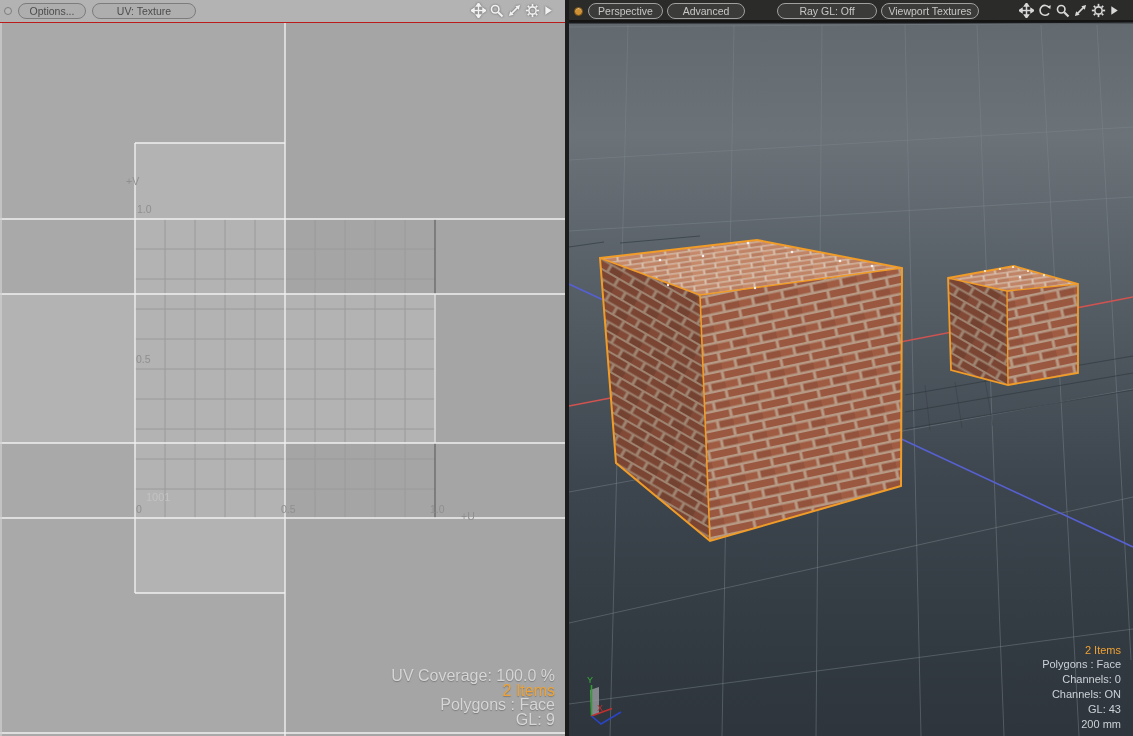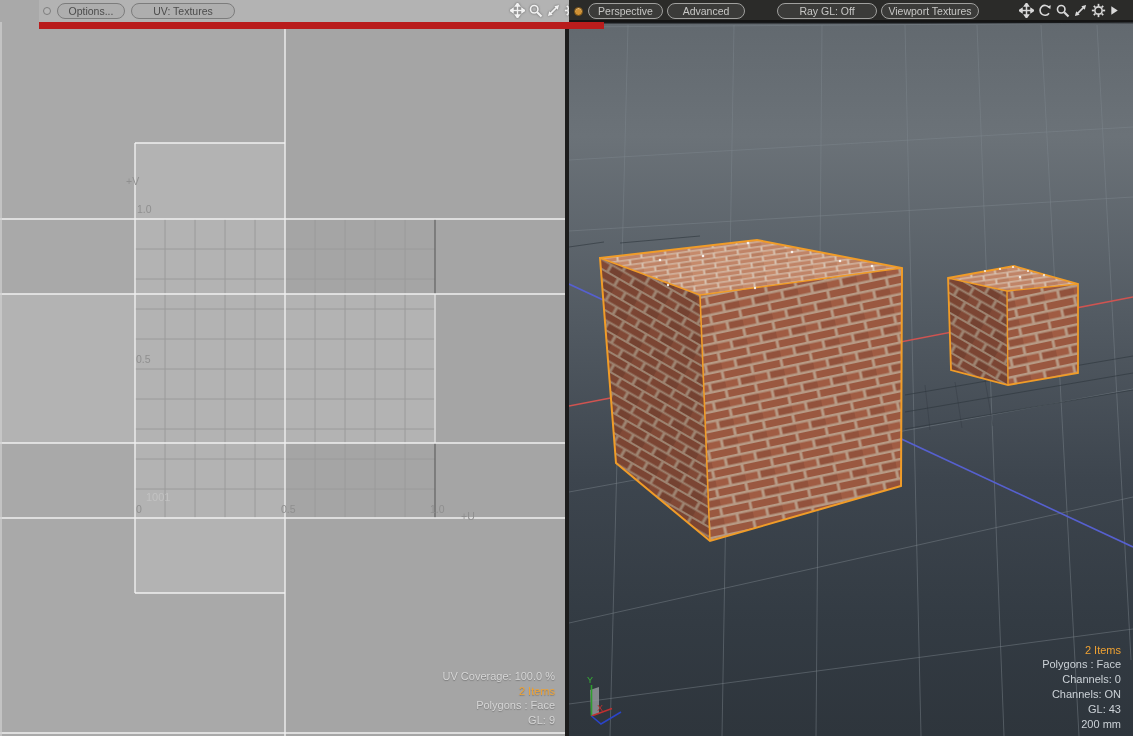"Options..." .lp-header { border-bottom: 7px solid #b91c1c -> 1px solid #b91c1c; margin-left: 39px -> none }
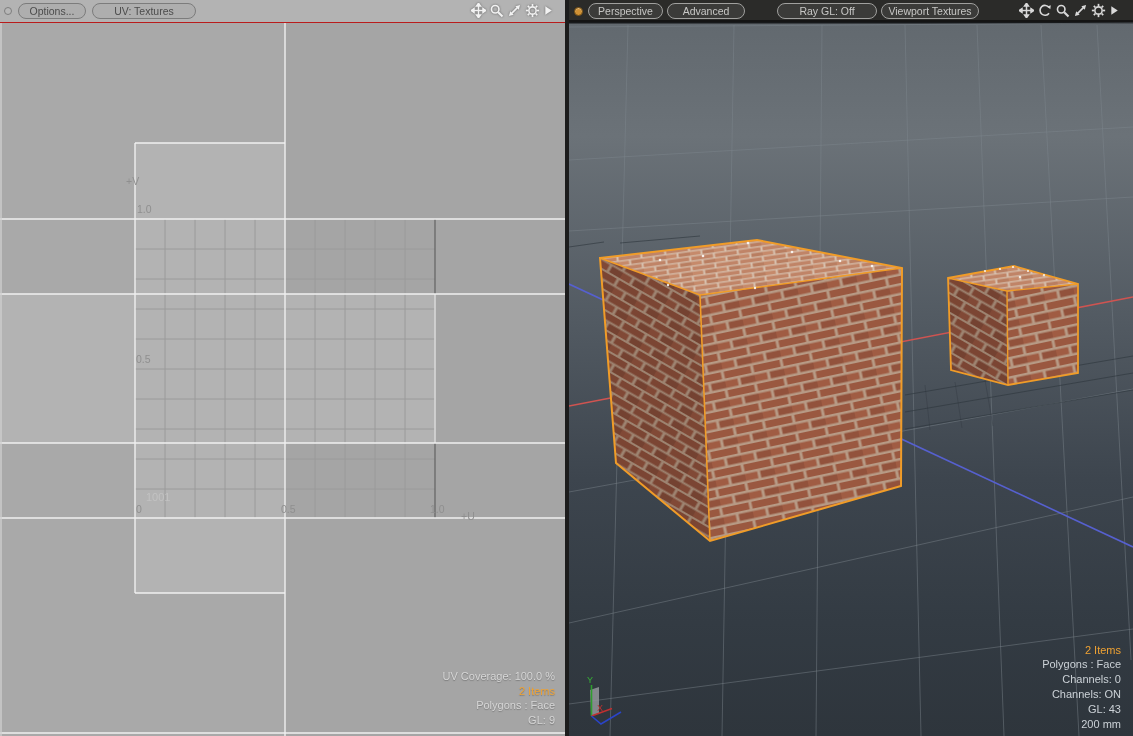"UV: Textures" button.pill { text: Textures -> Texture }
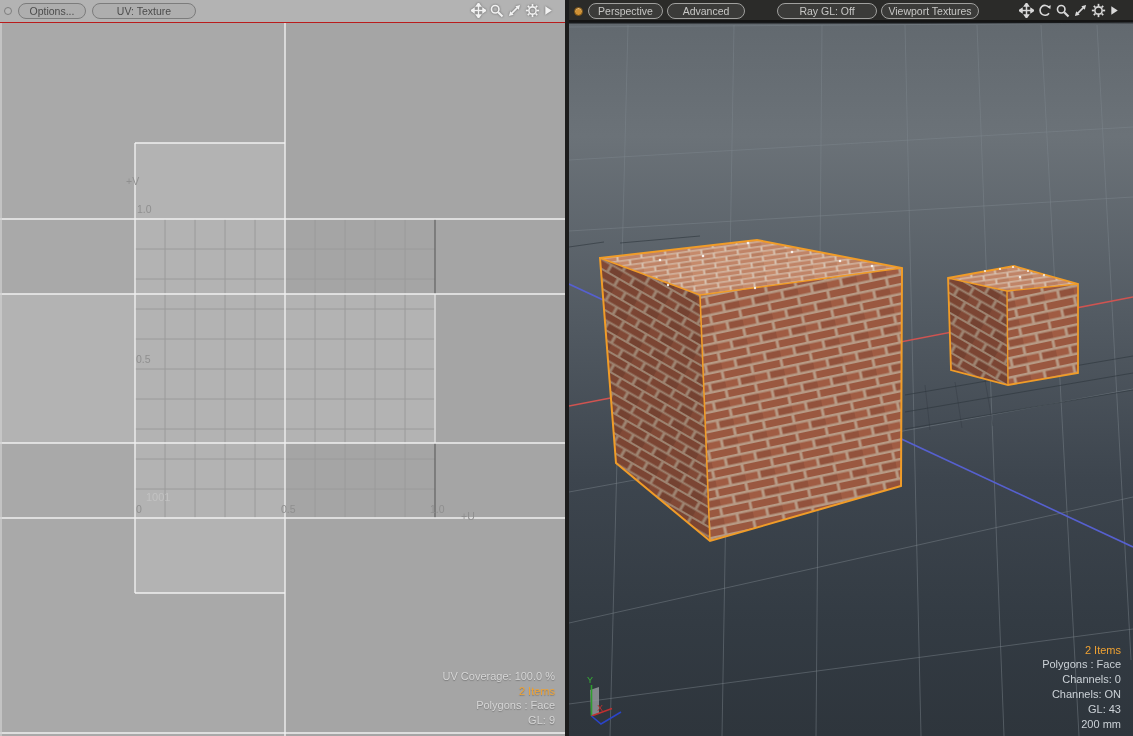"UV Coverage: 100.0 %" .lp-stats { font-size: 11px -> 16px }
